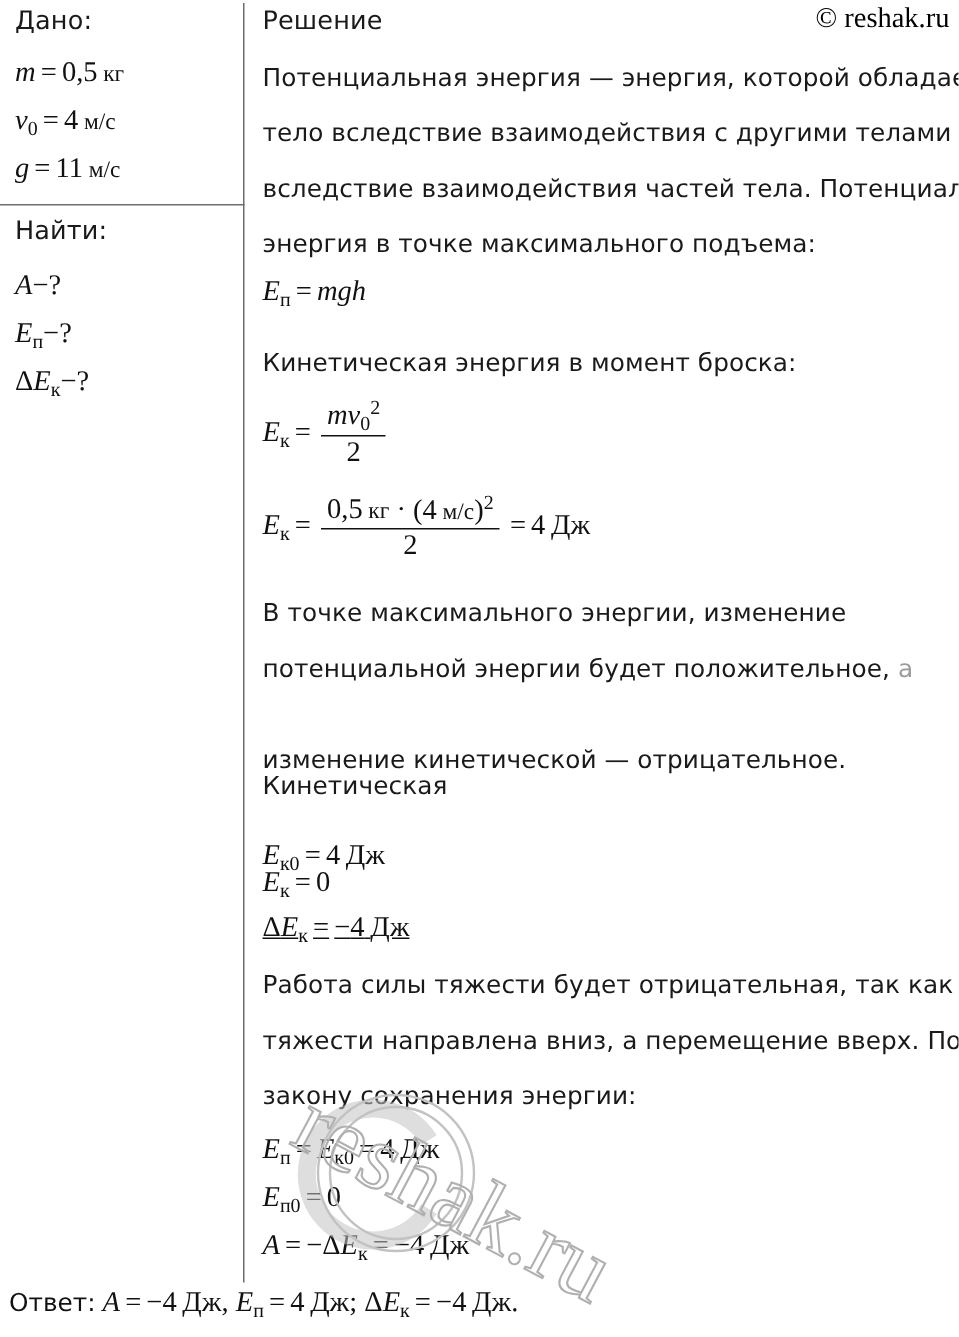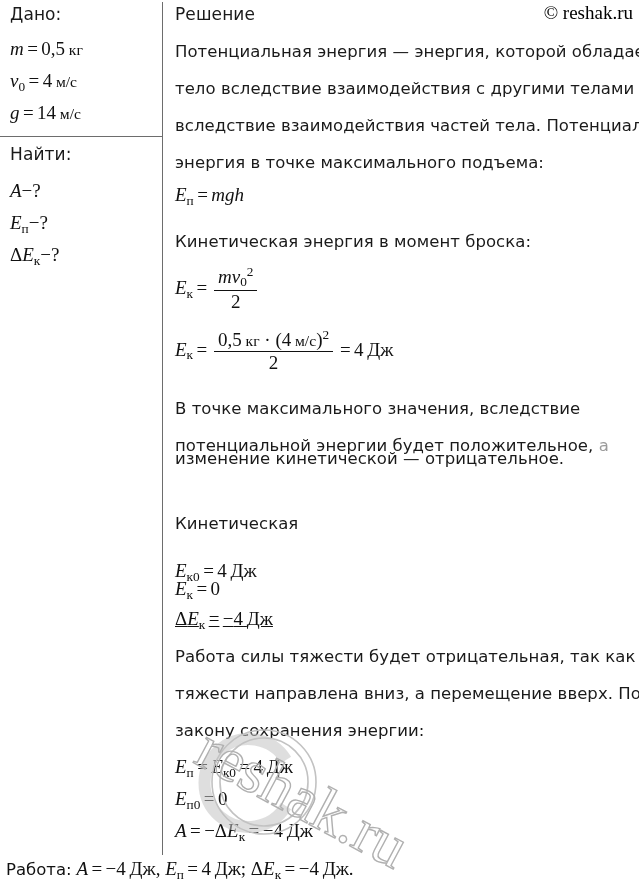"14" span.up { text: 14 -> 11 }
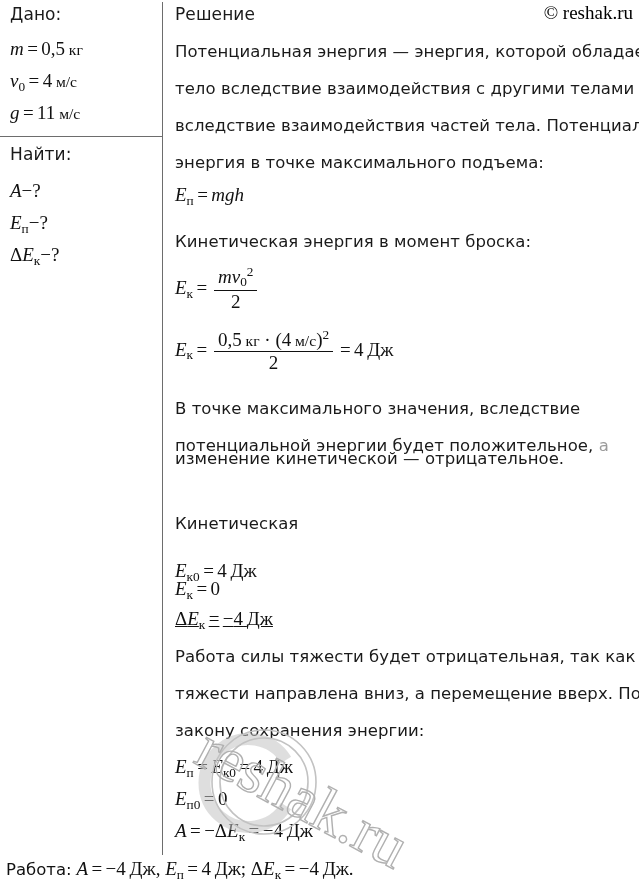"В точке максимального значения," span { text: значения, вследствие -> энергии, изменение }
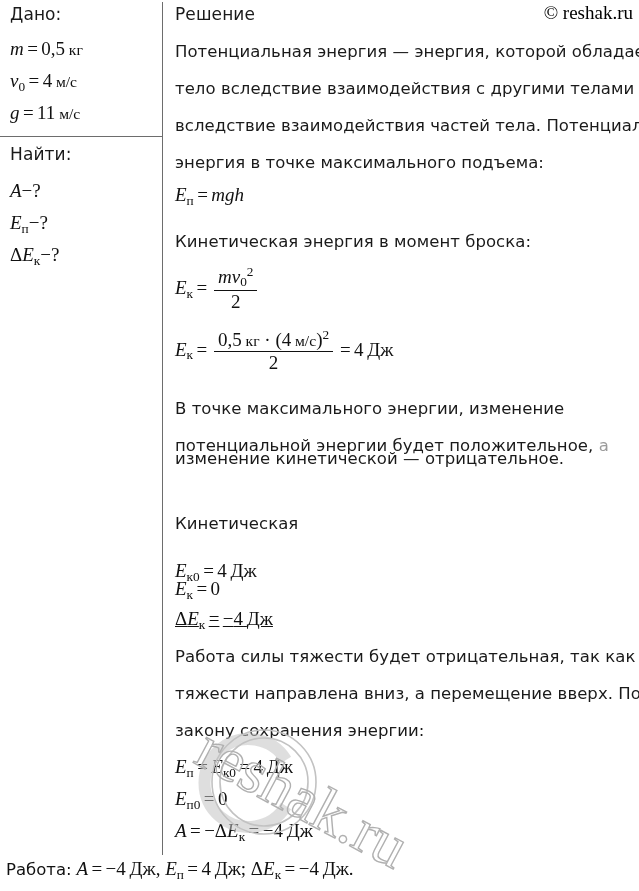"изменение кинетической — отрицательное." div.rline { top: 440px -> 488px }
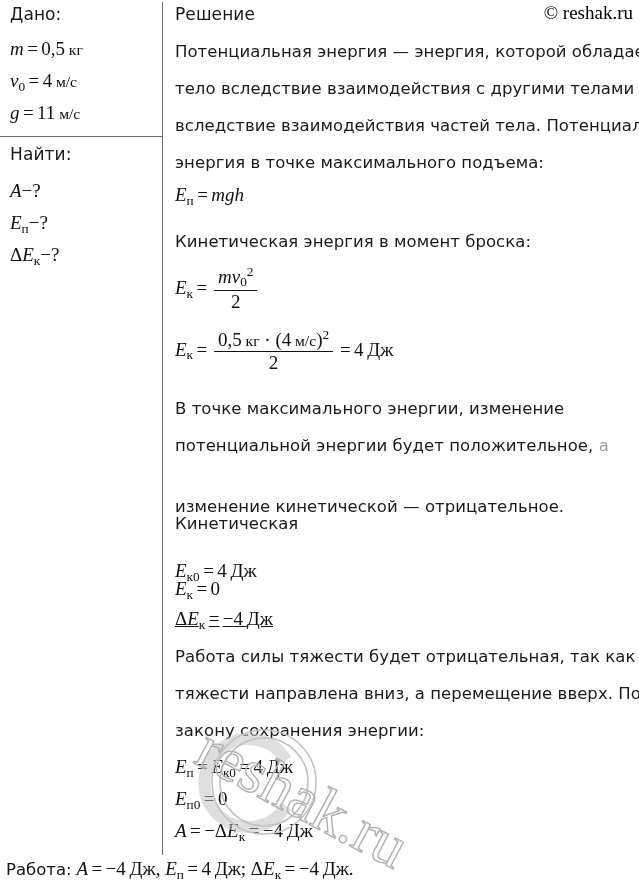"Работа:" span.ru { text: Работа -> Ответ }
